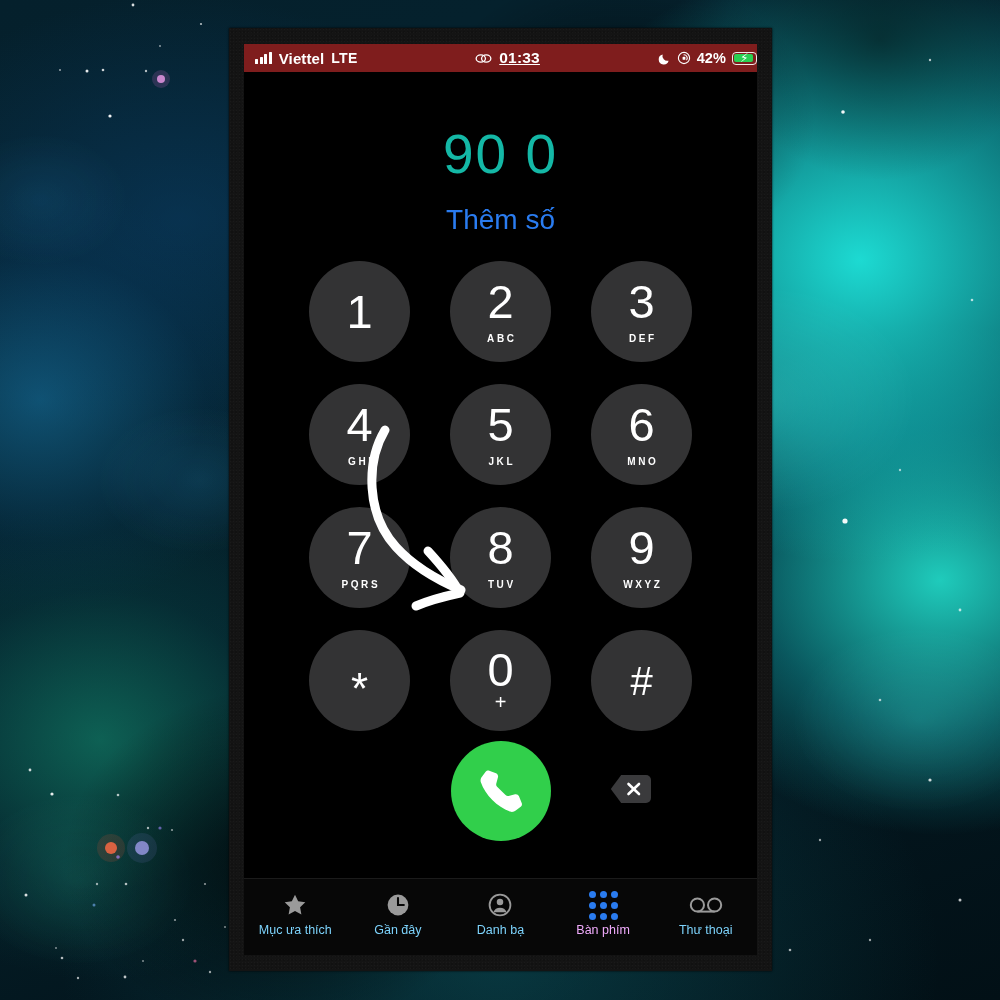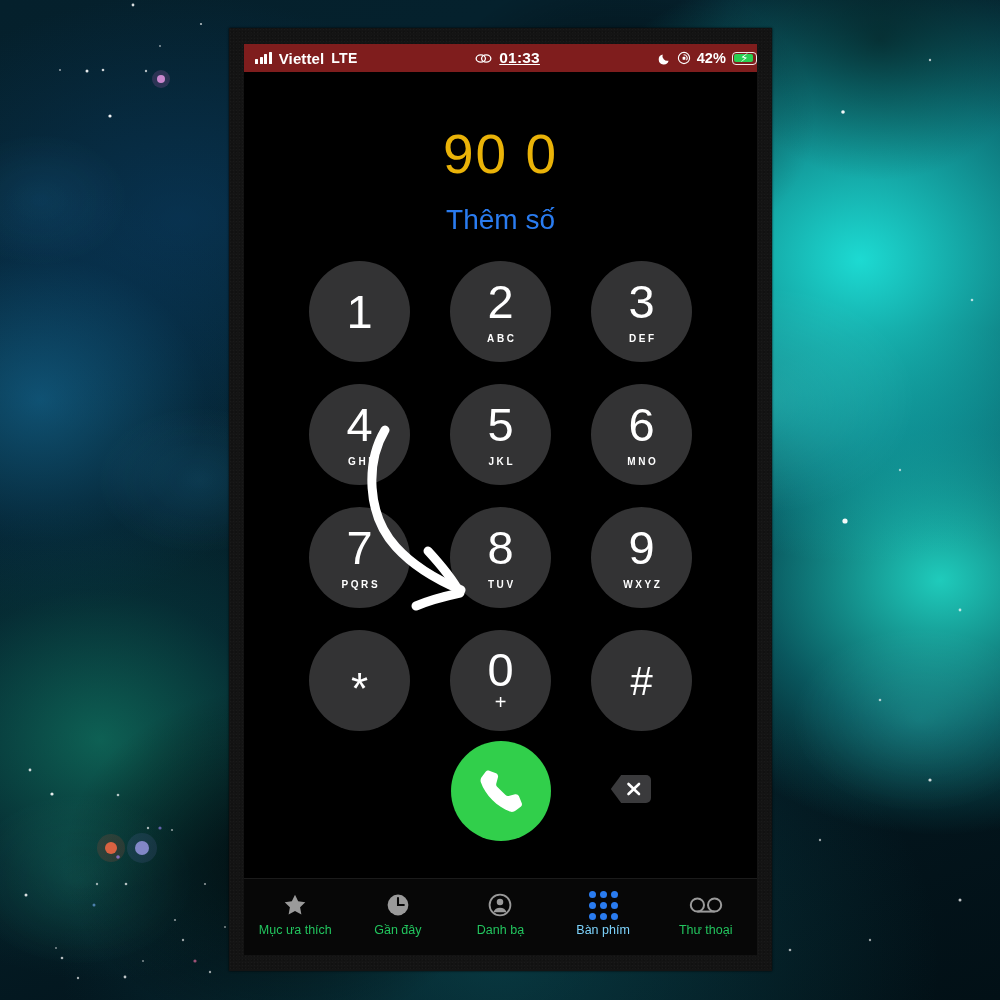"90 0" .number { color: #eab308 -> #14b8a6 }
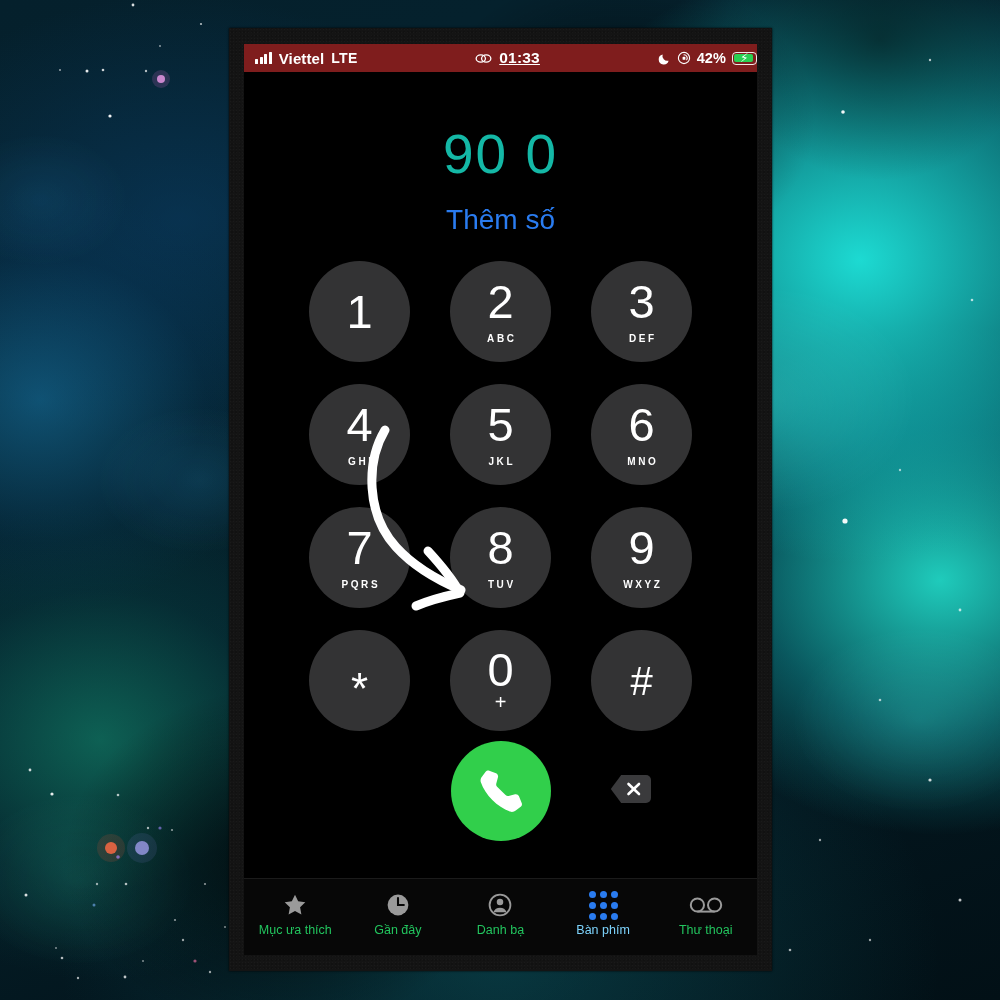"Mục ưa thích" .tab { color: #22c55e -> #7dd3fc }
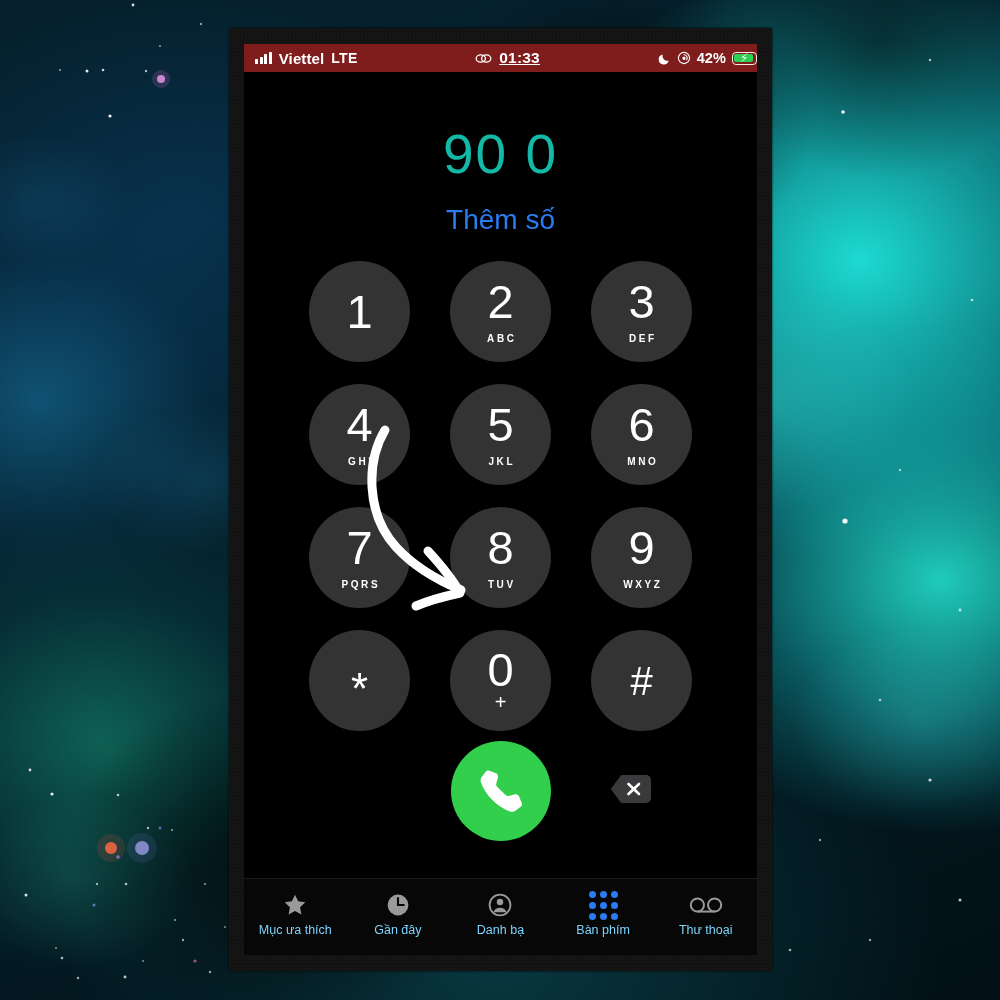"Bàn phím" .tab.active { color: #7dd3fc -> #f0abfc }
